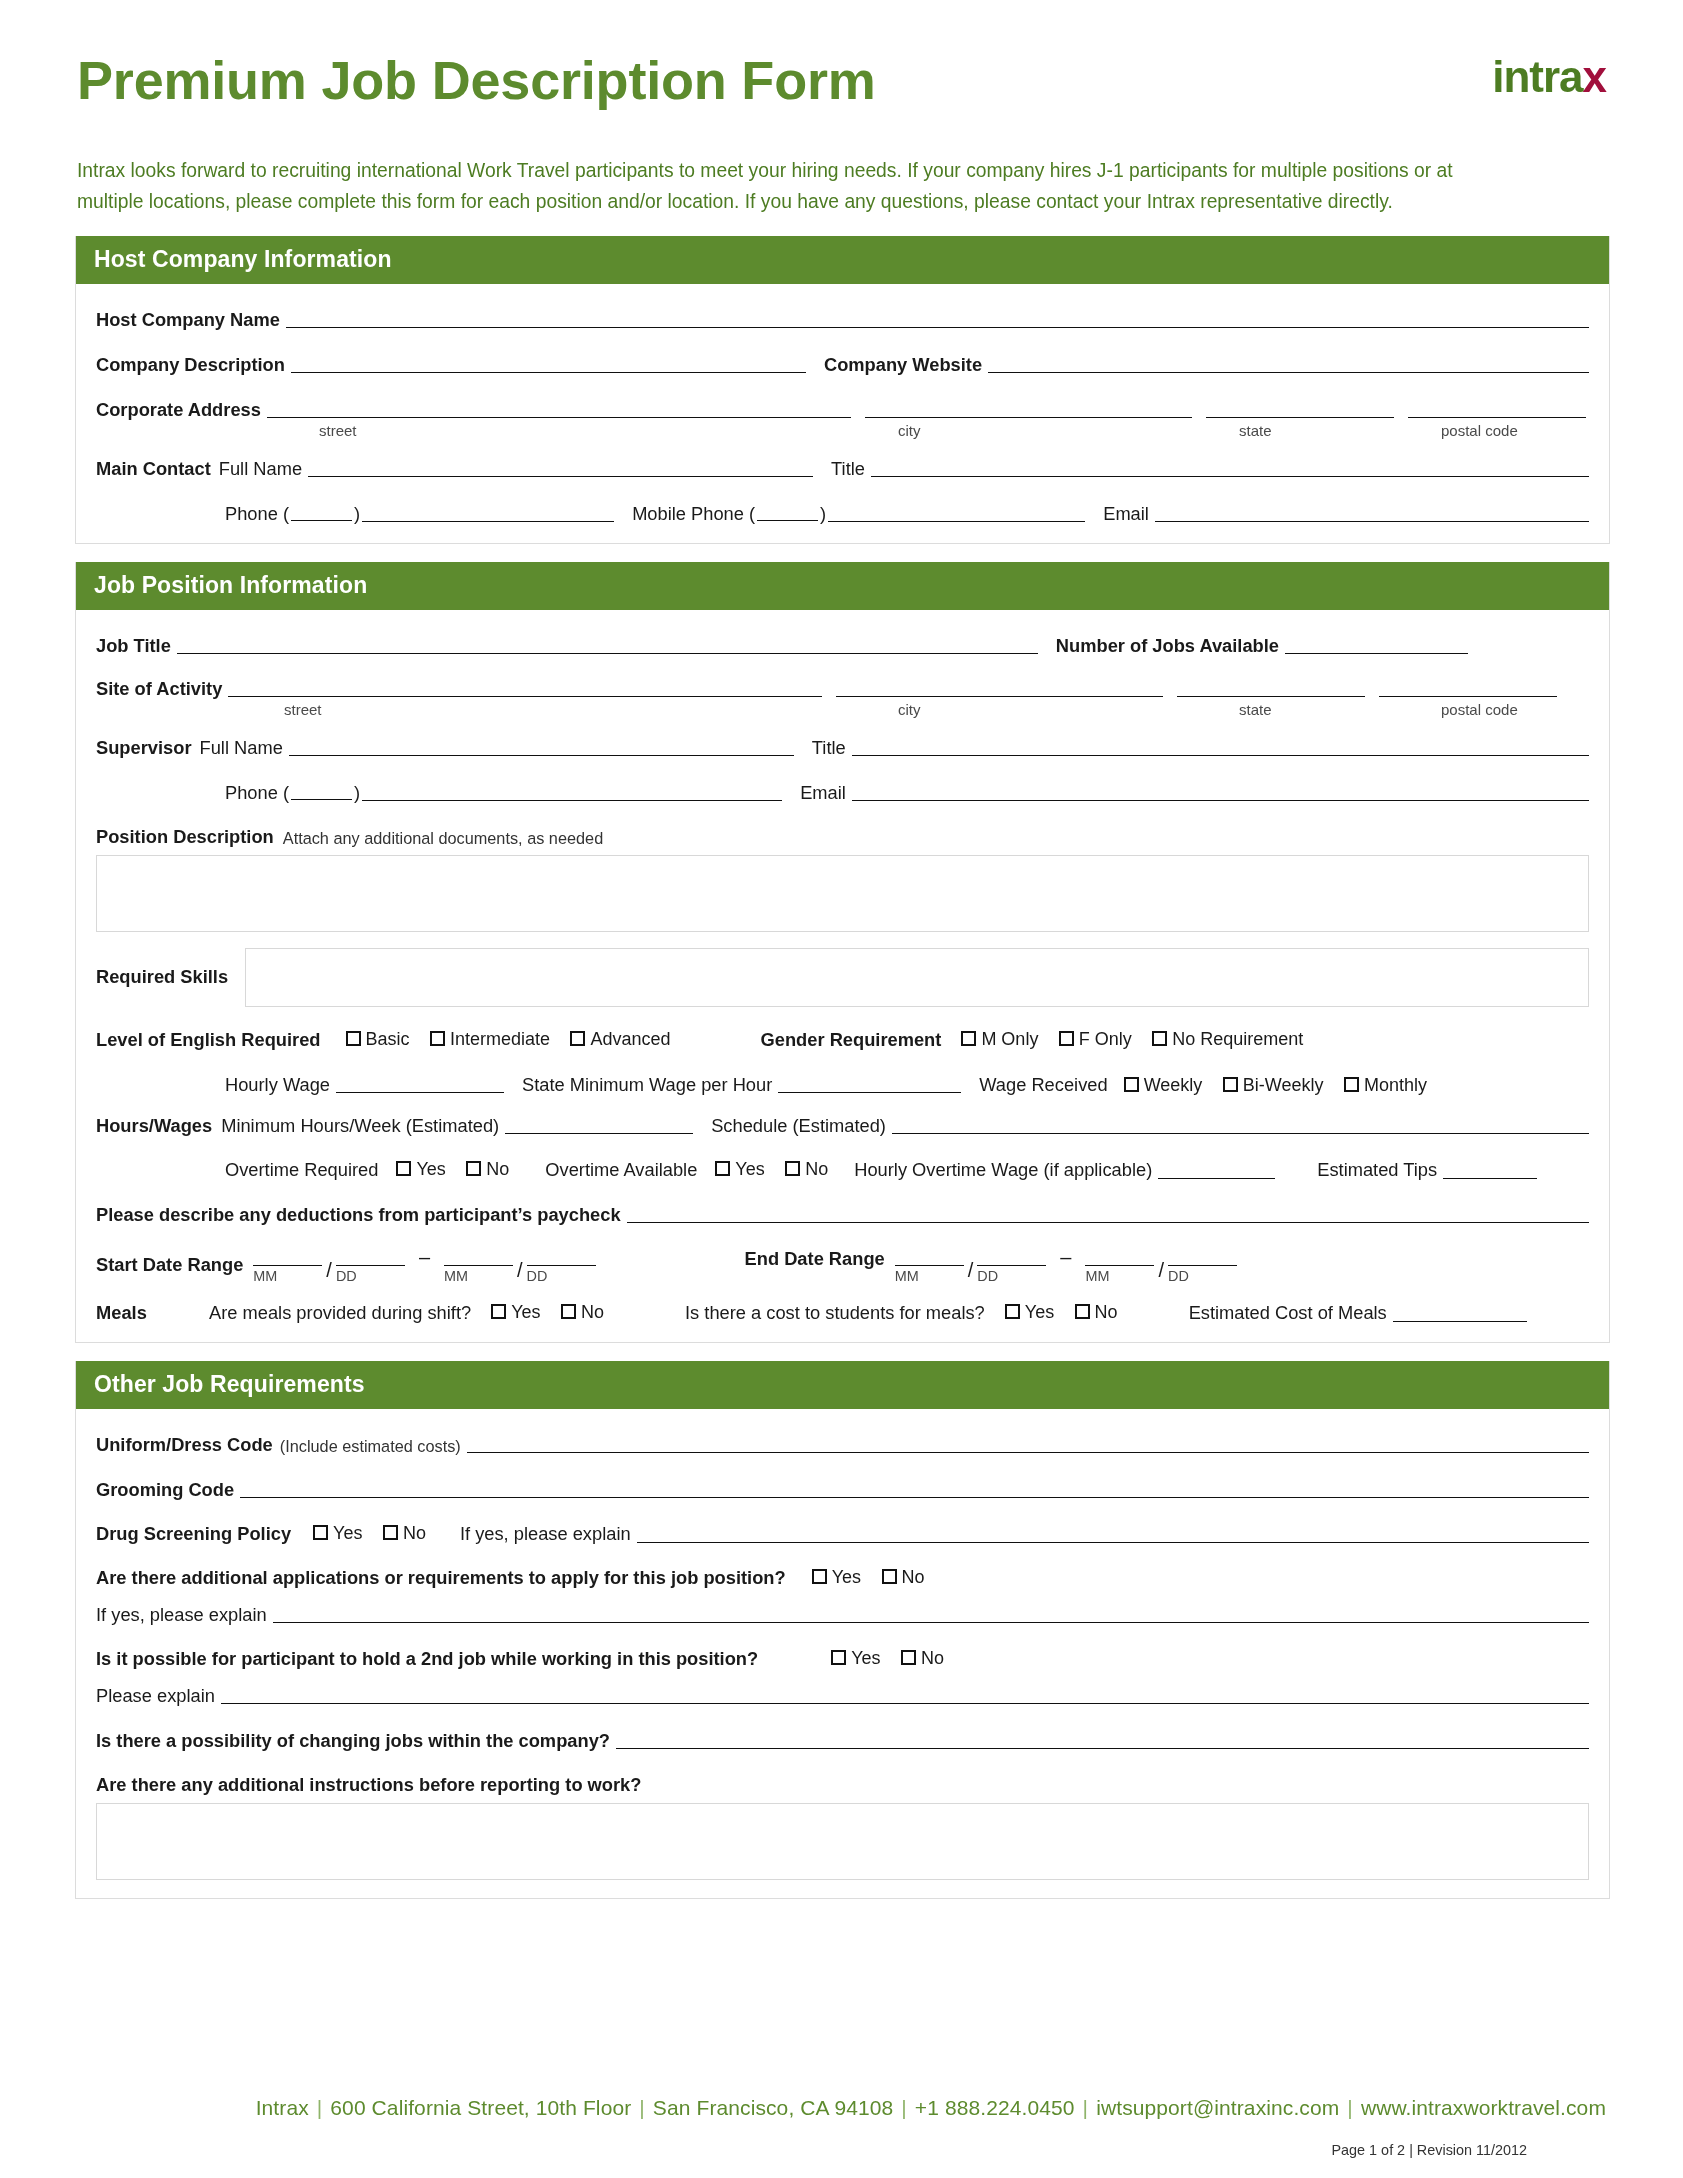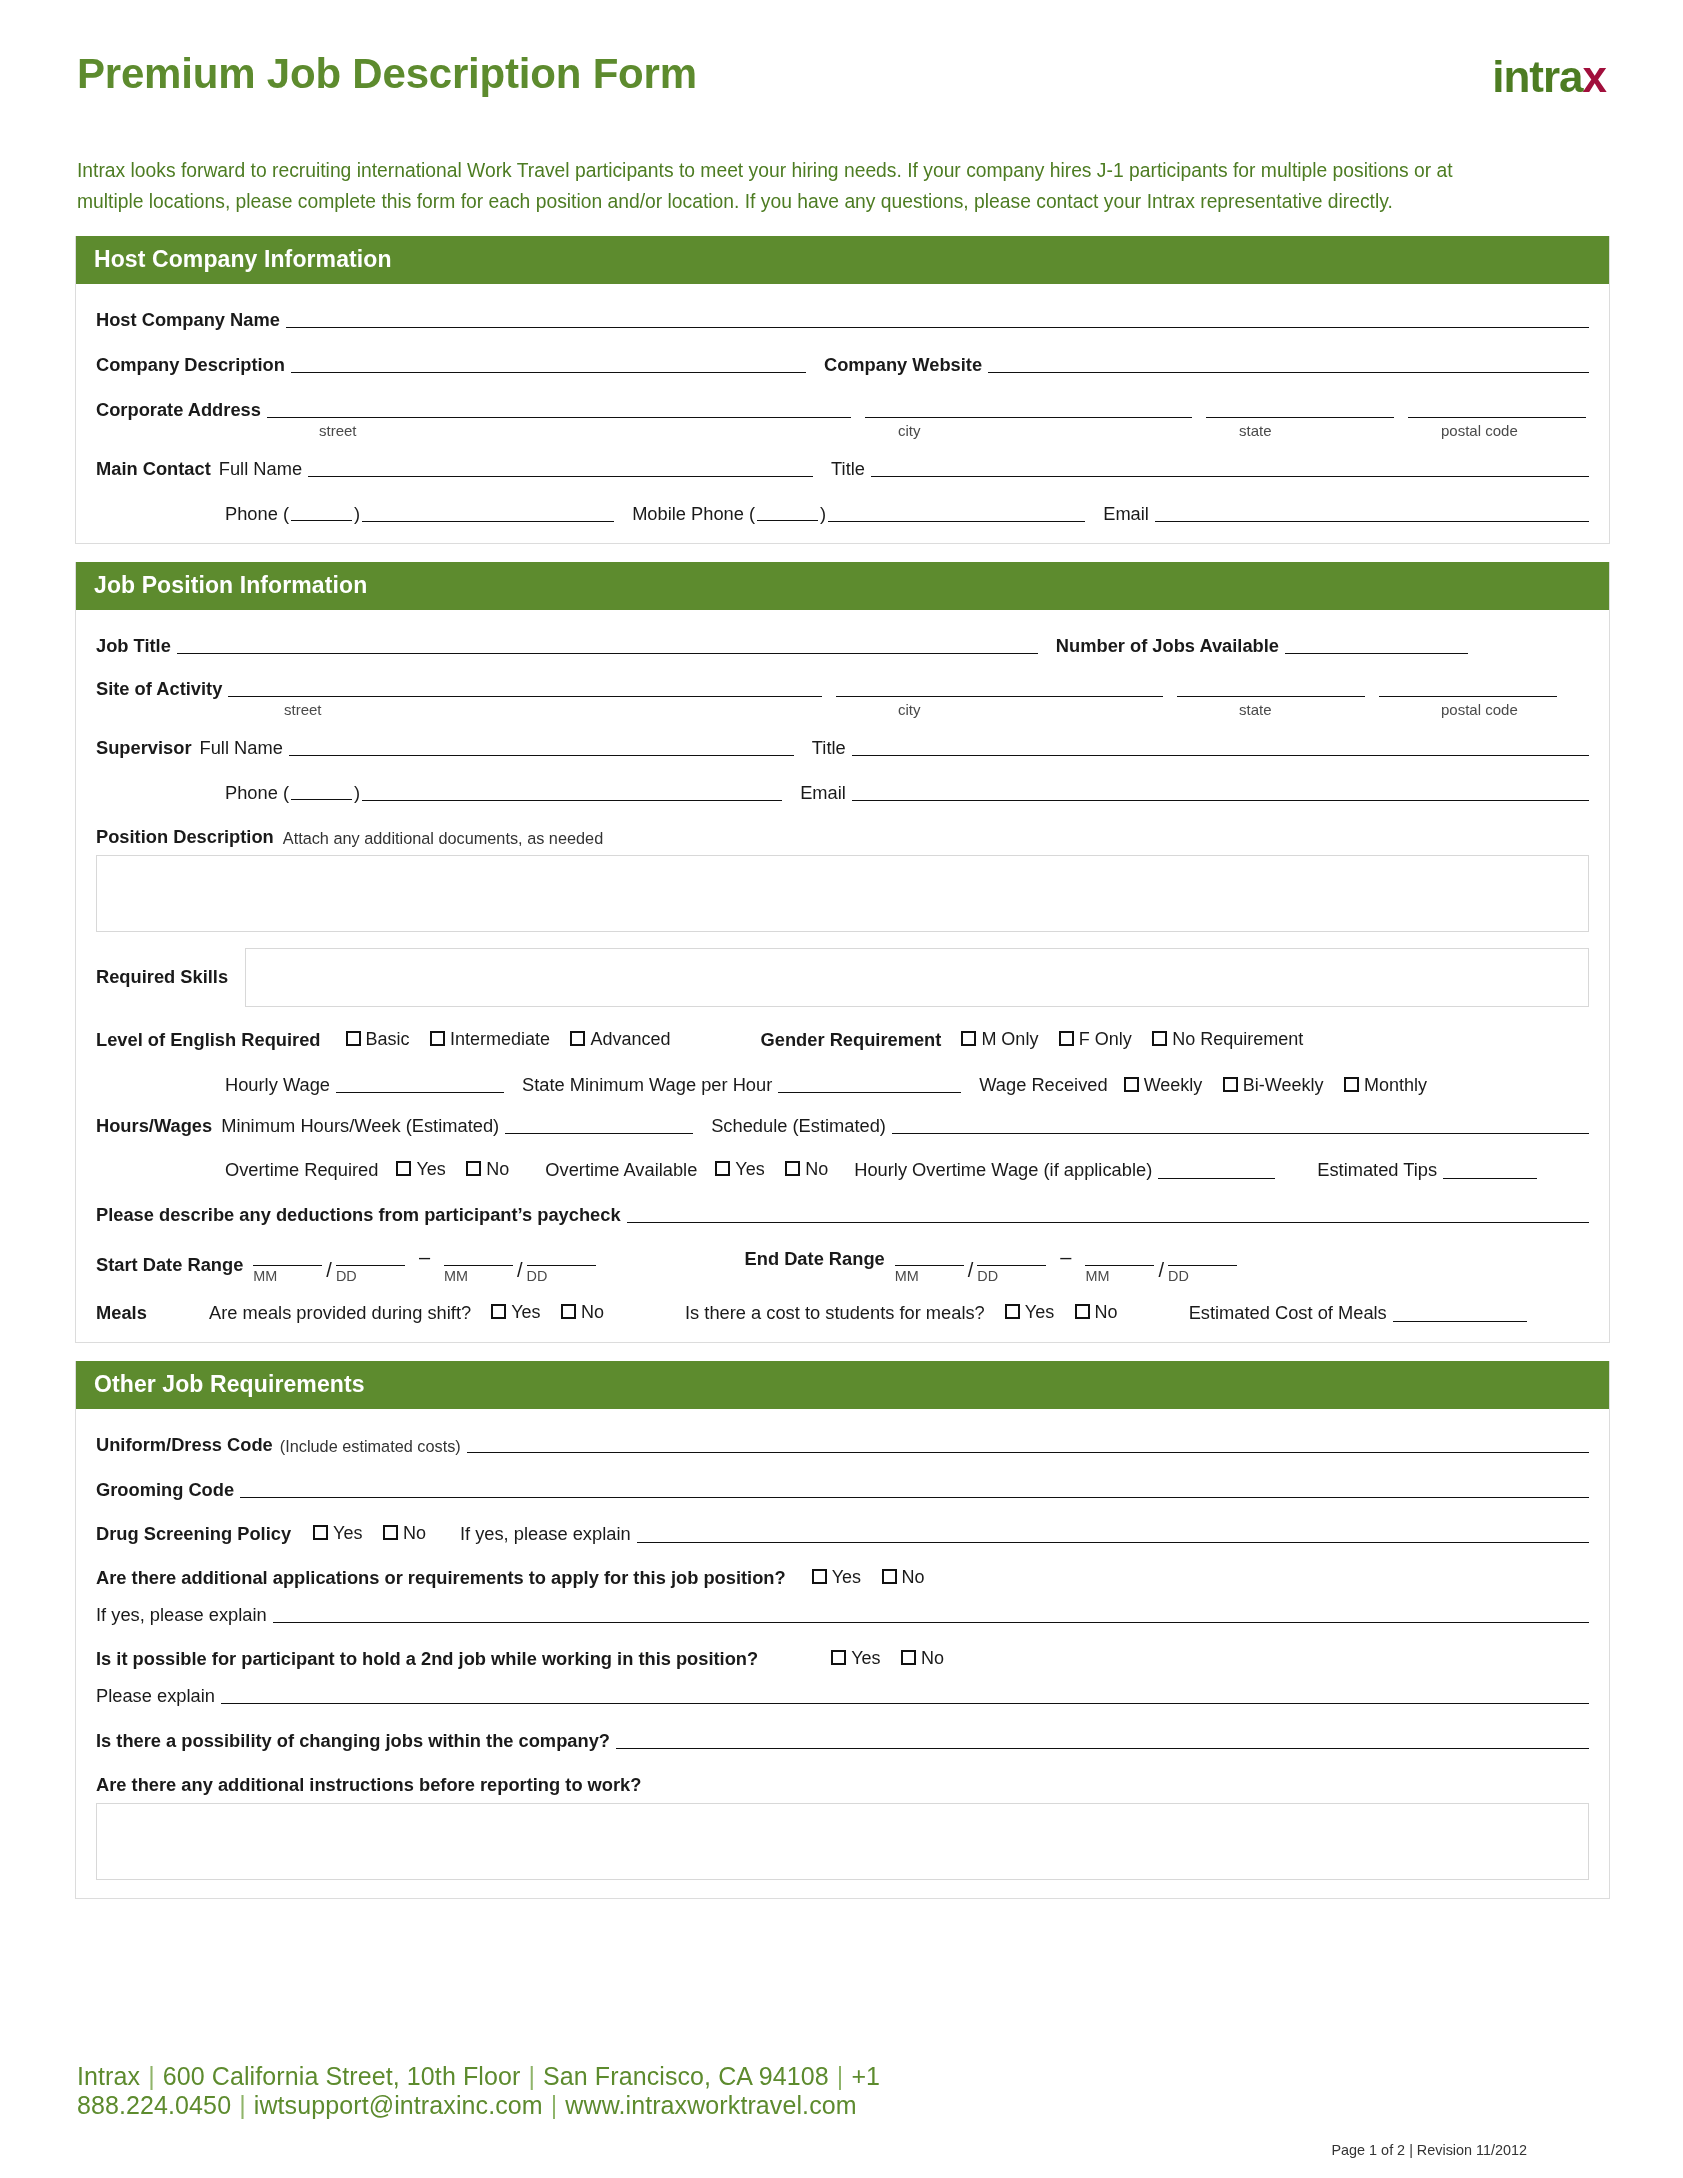"Premium Job Description Form" .title { font-size: 42px -> 54px }
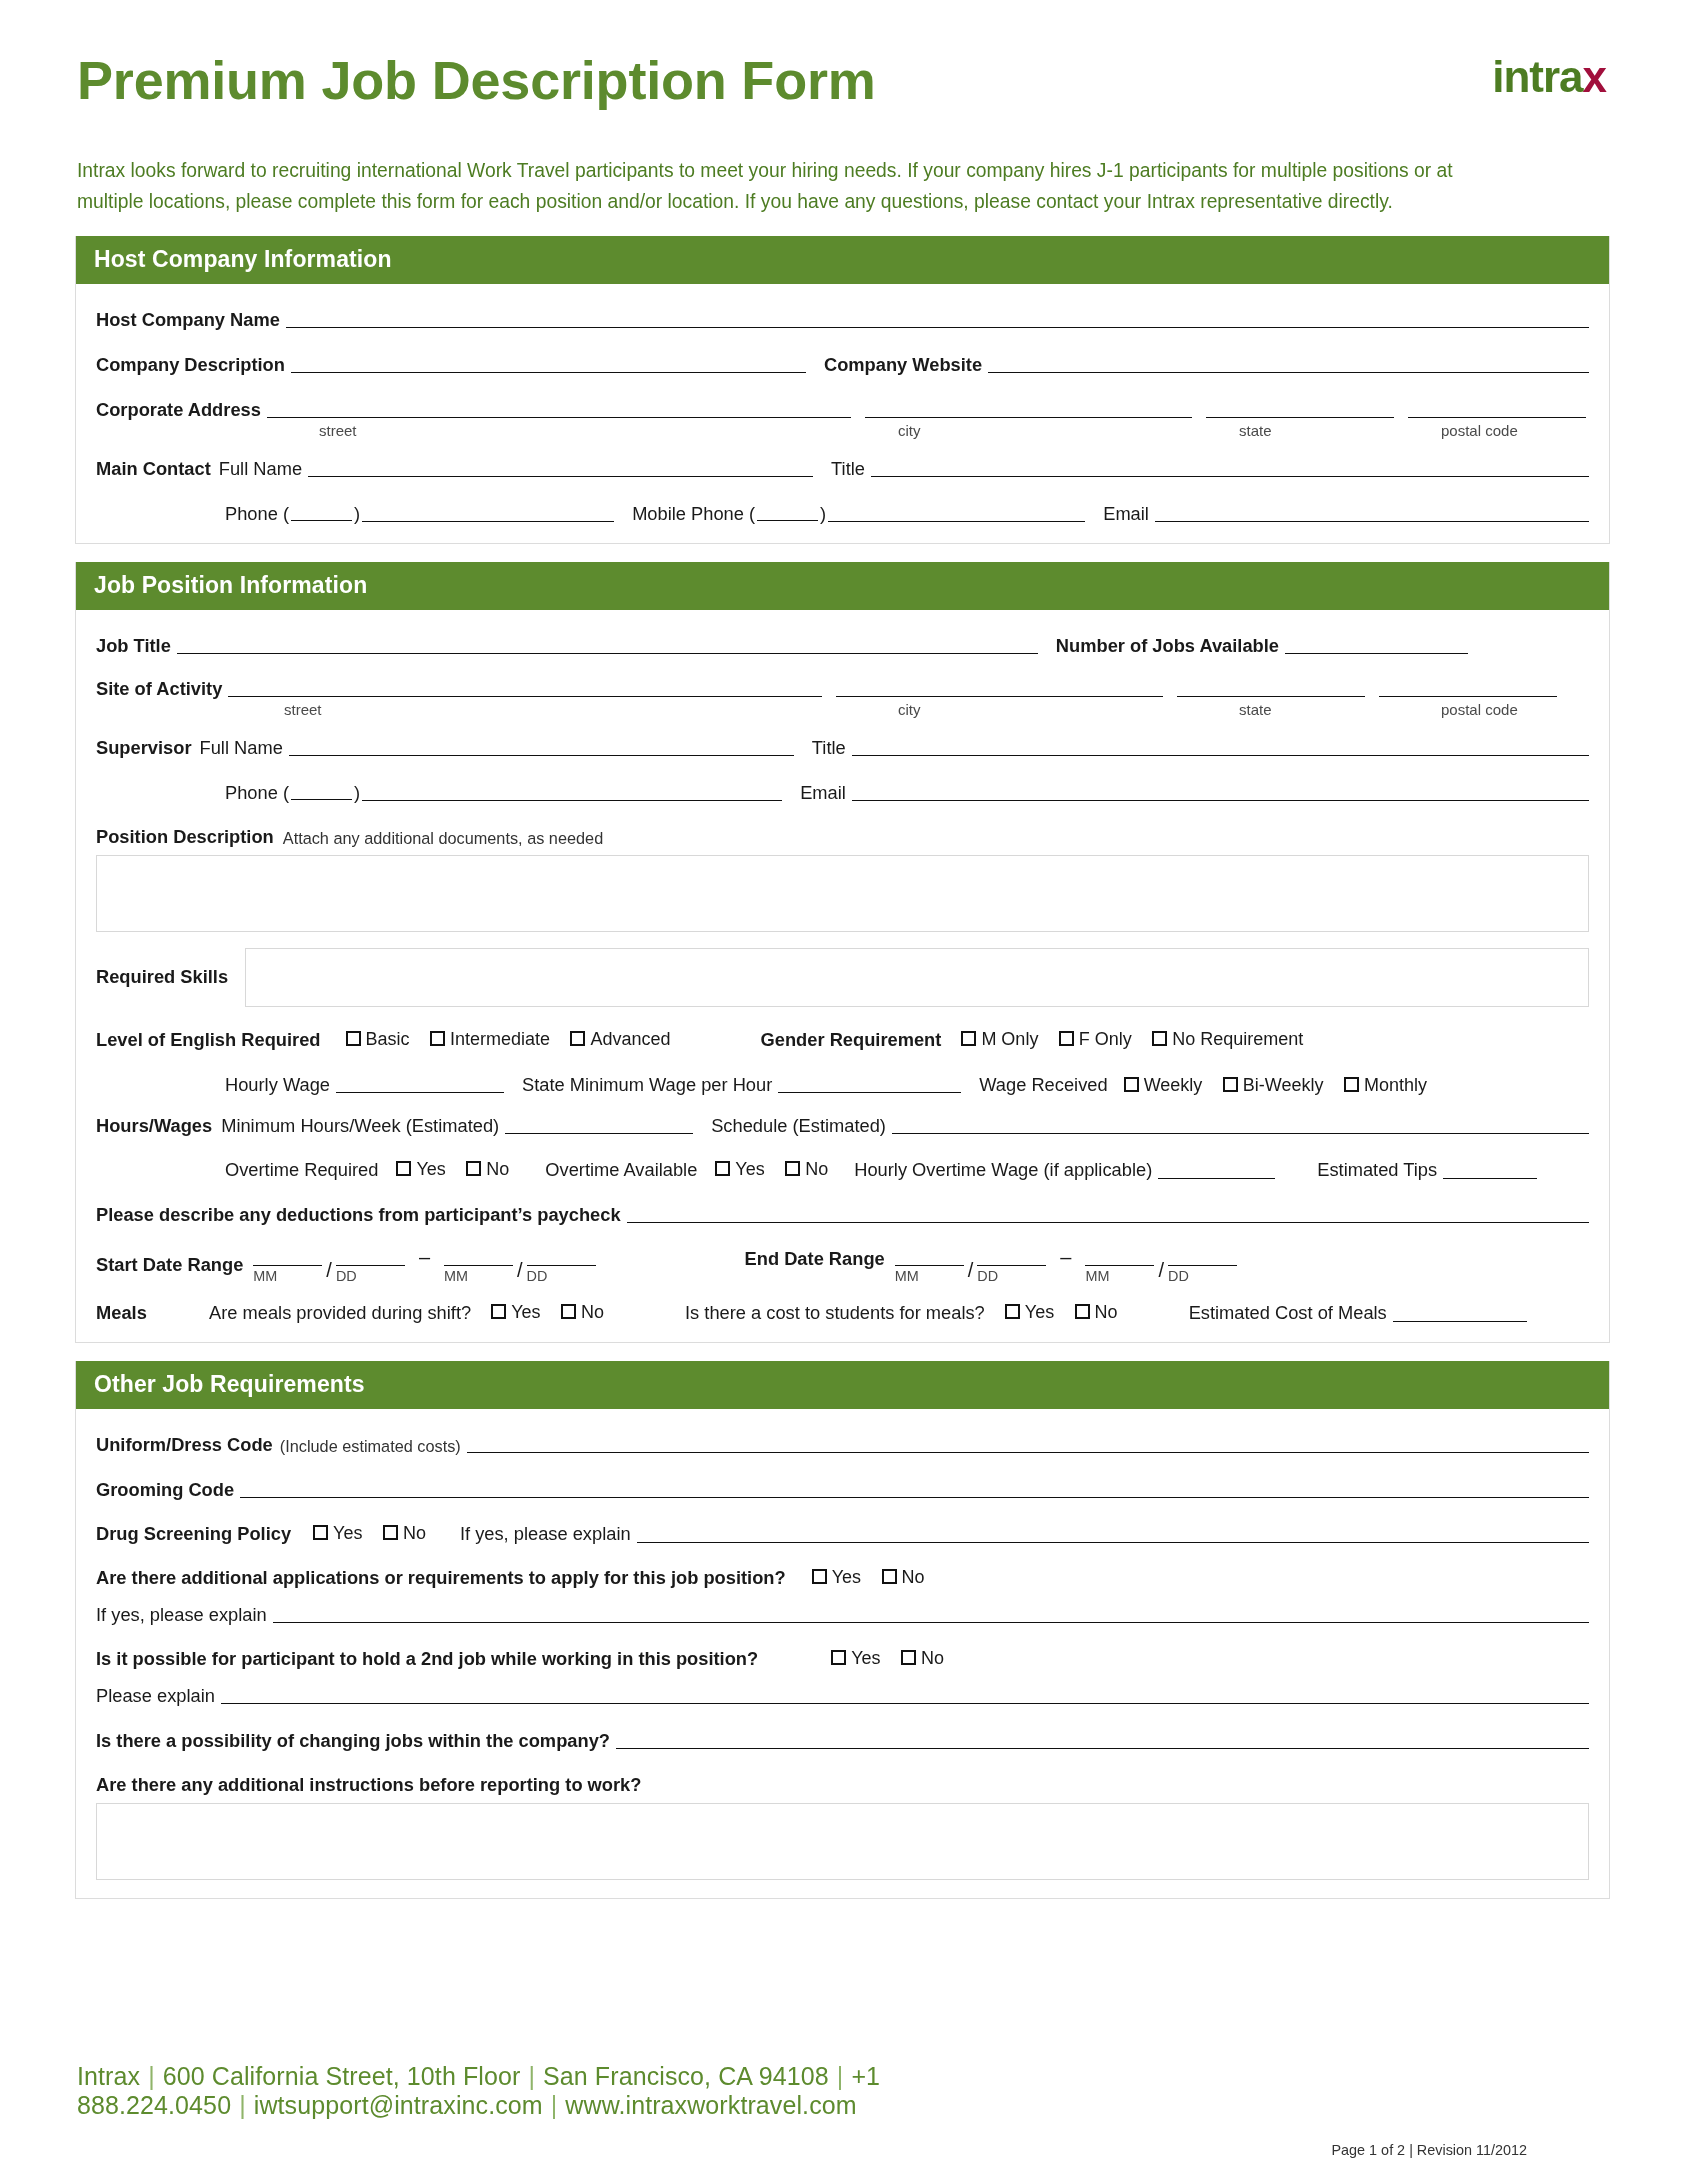"Intrax | 600 California Street," .fline { font-size: 25px -> 21px; text-align: left -> right }
